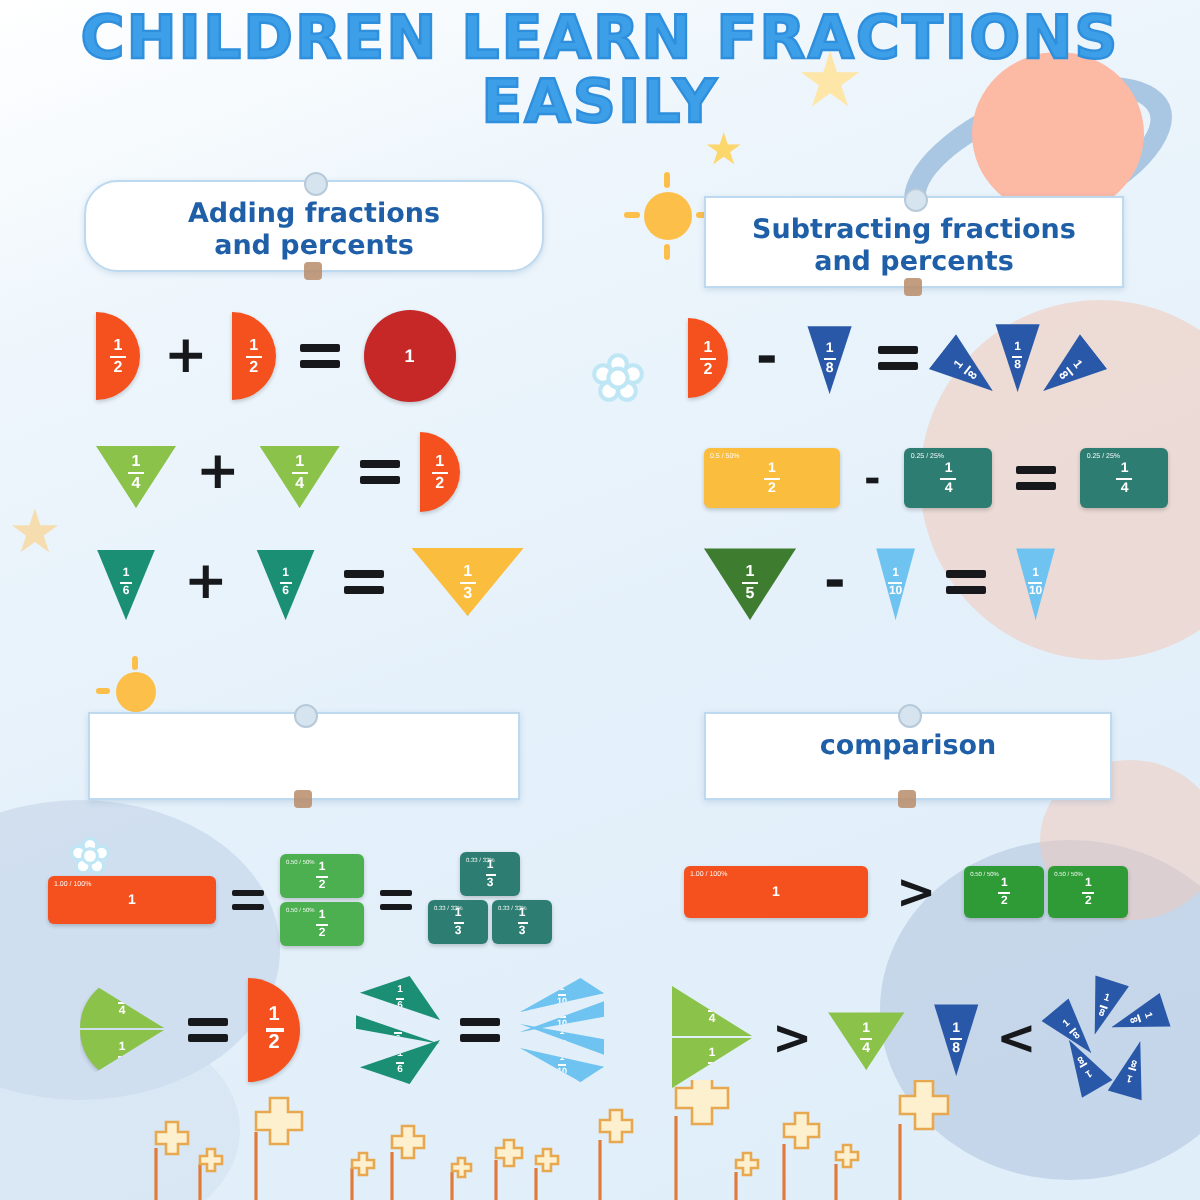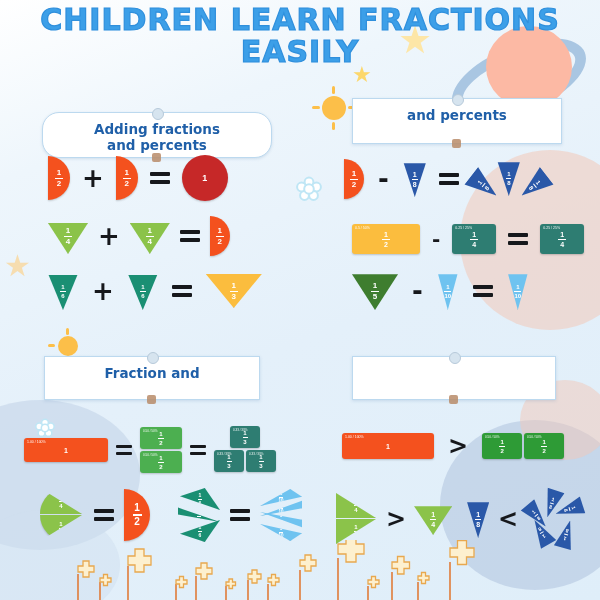"Adding fractions" div.panel { top: 112px -> 90px }
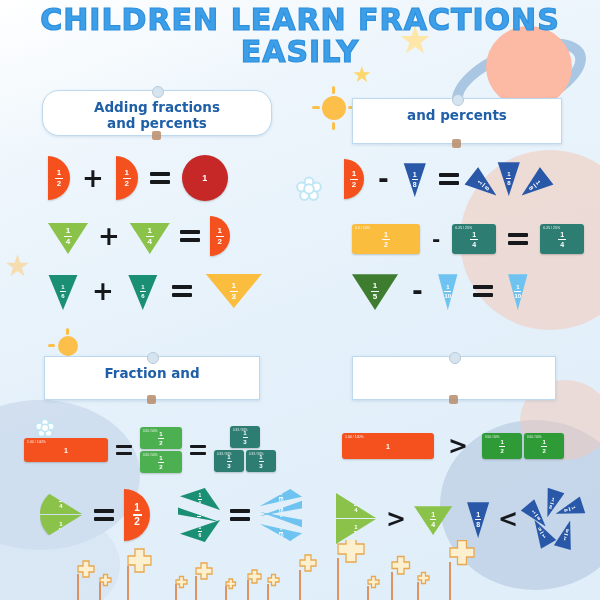"Subtracting fractions" div { html: none -> <div>Subtracting fractions</div> }
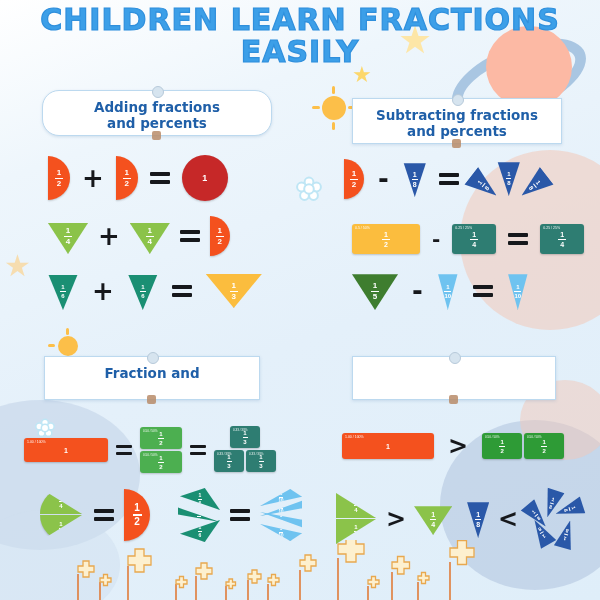"Fraction and" div { html: <div>Fraction and</div> -> none }
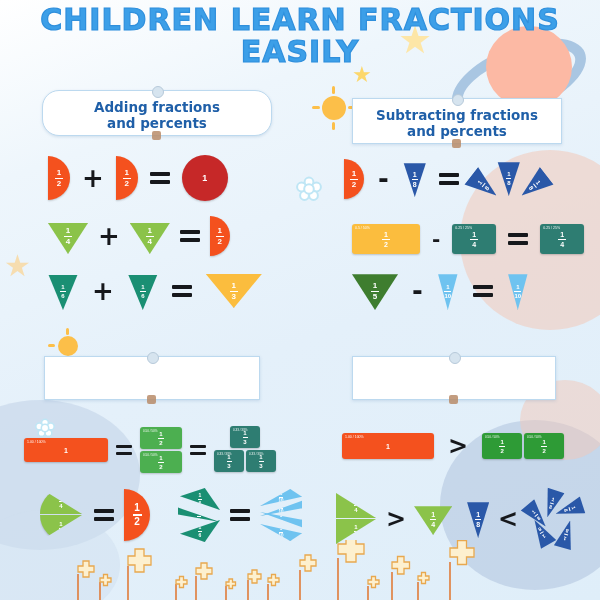"comparison" div { html: none -> <div>comparison</div> }
